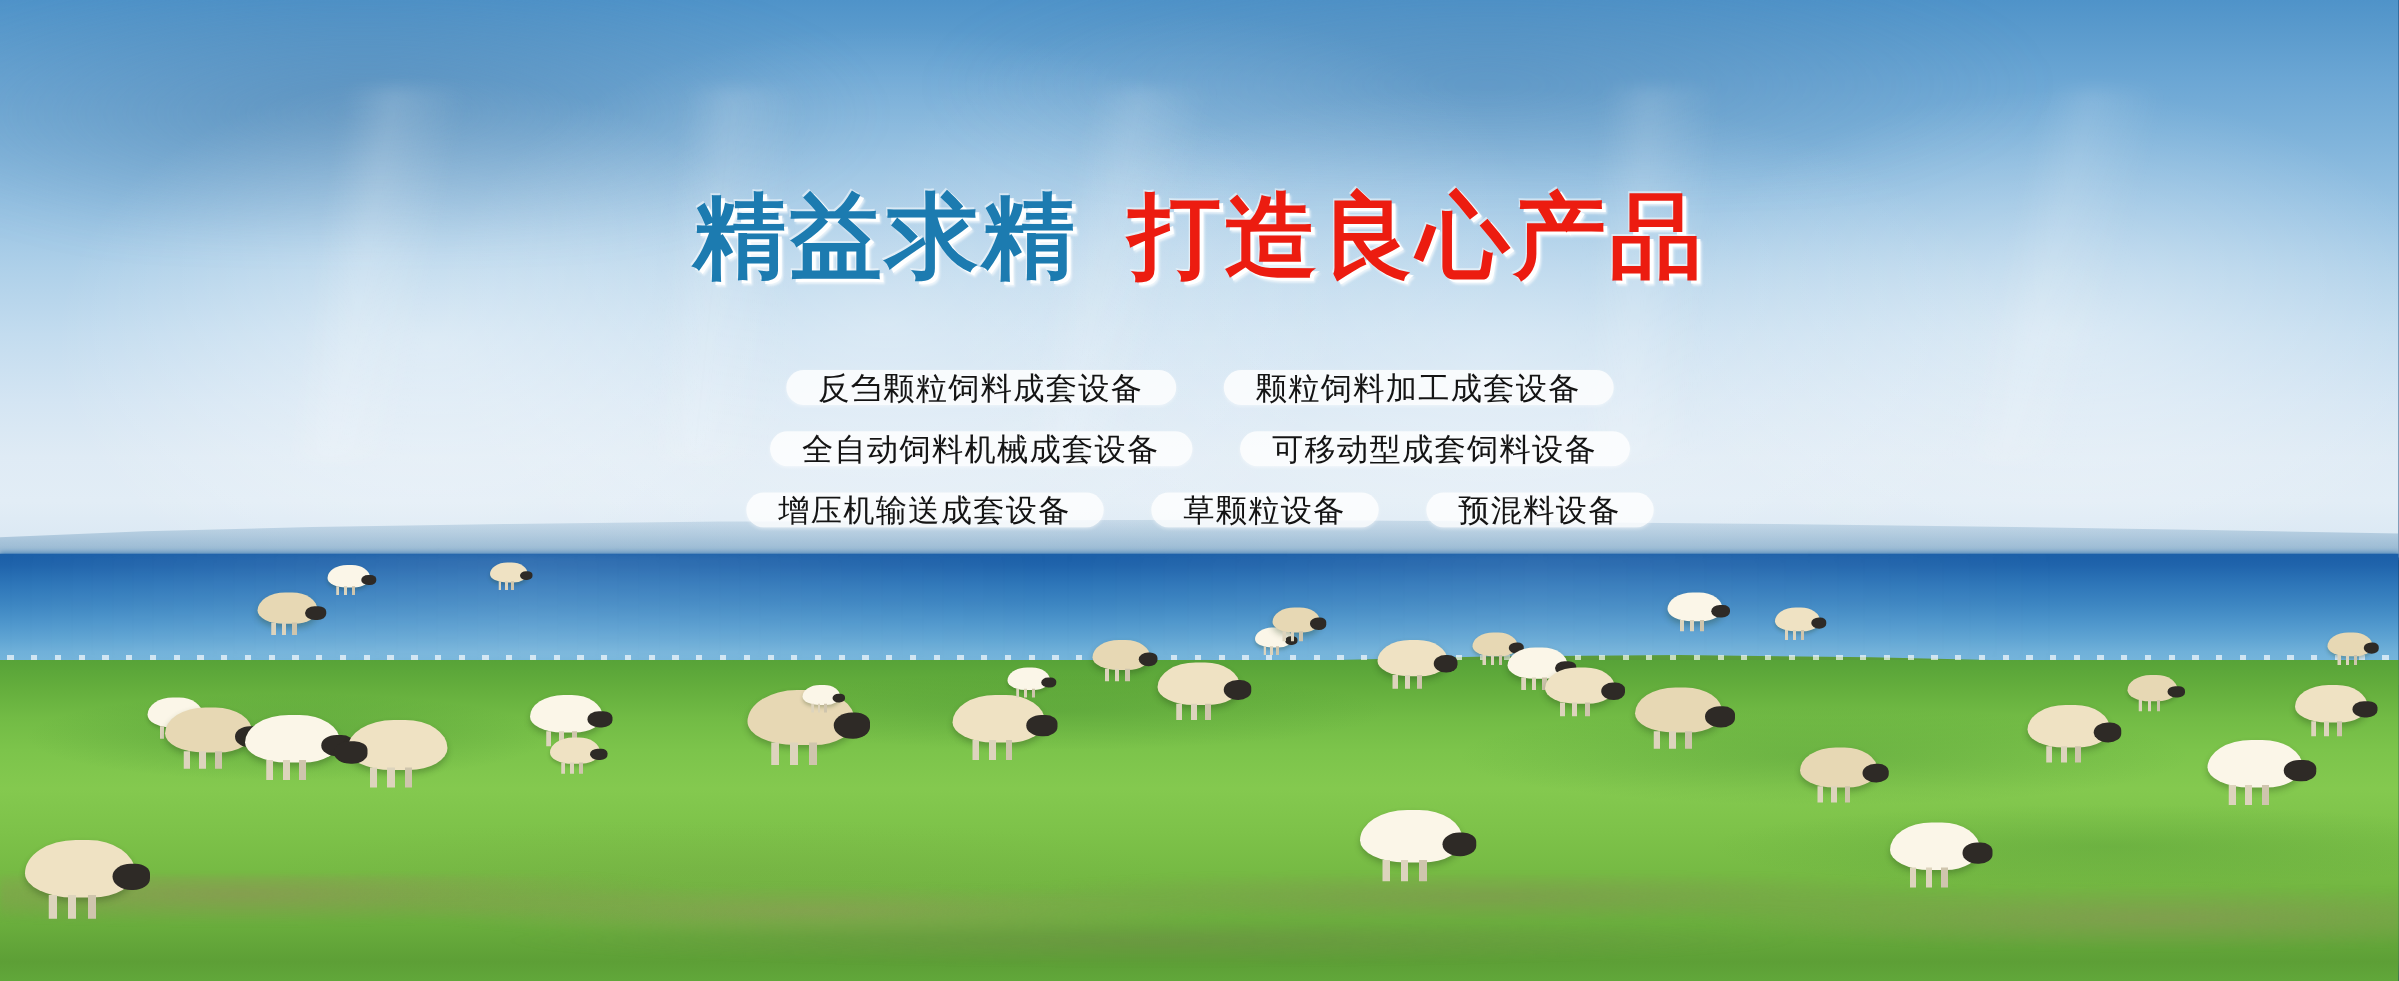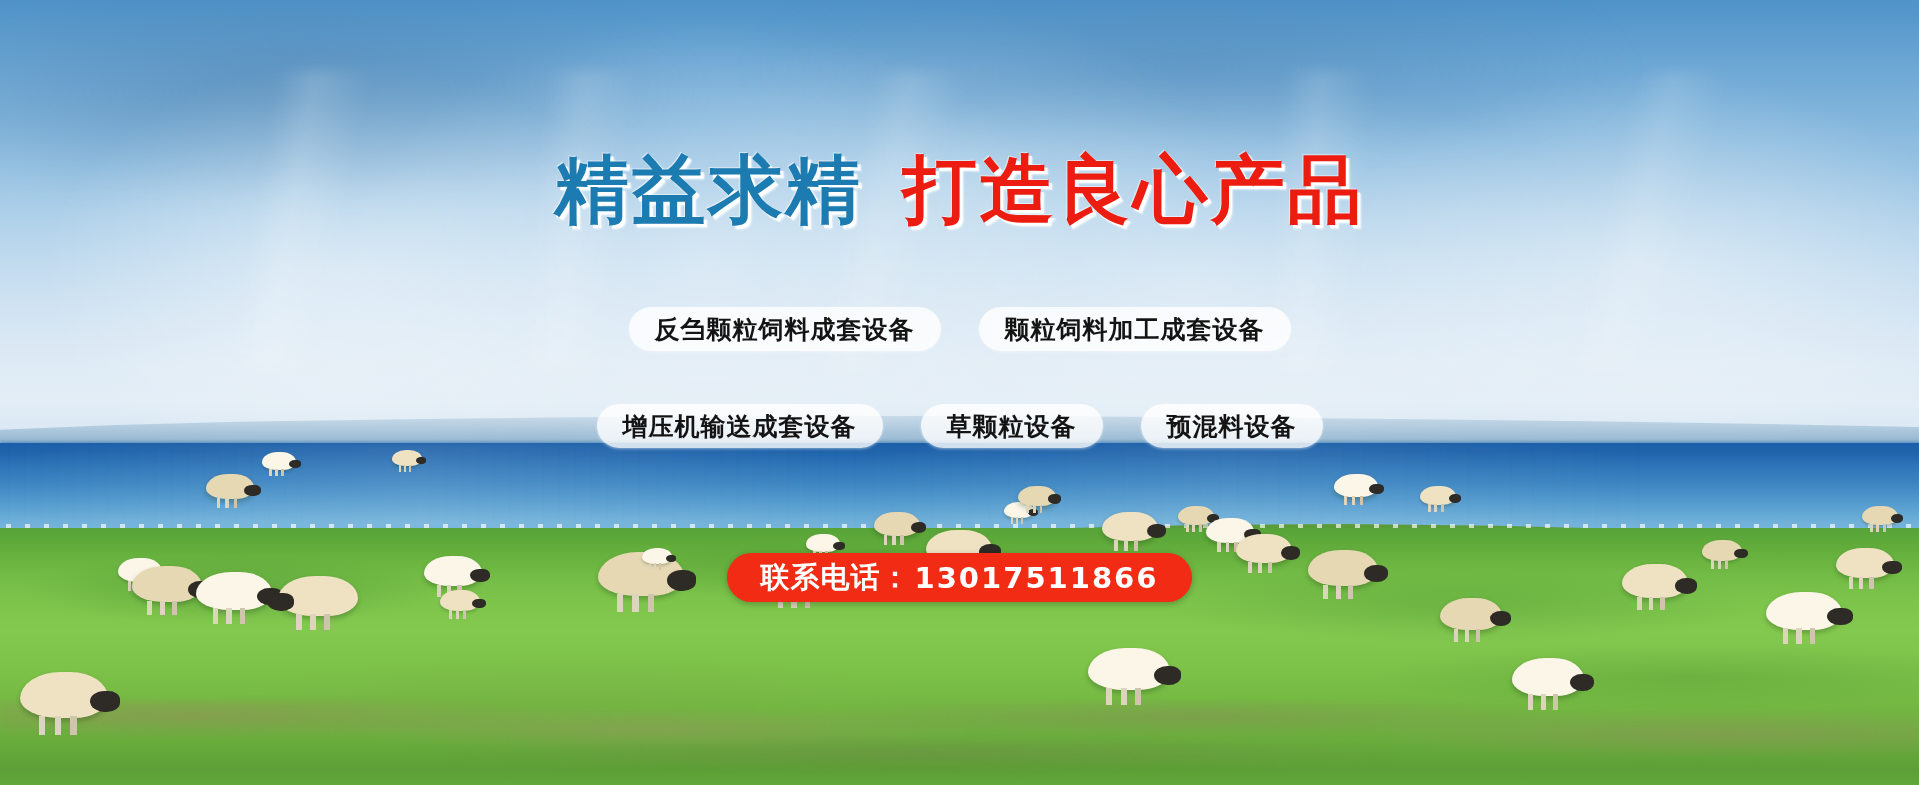"反刍颗粒饲料成套设备" .pill { font-weight: 700 -> 400; height: 44px -> 28px; margin-top: 11px -> none }
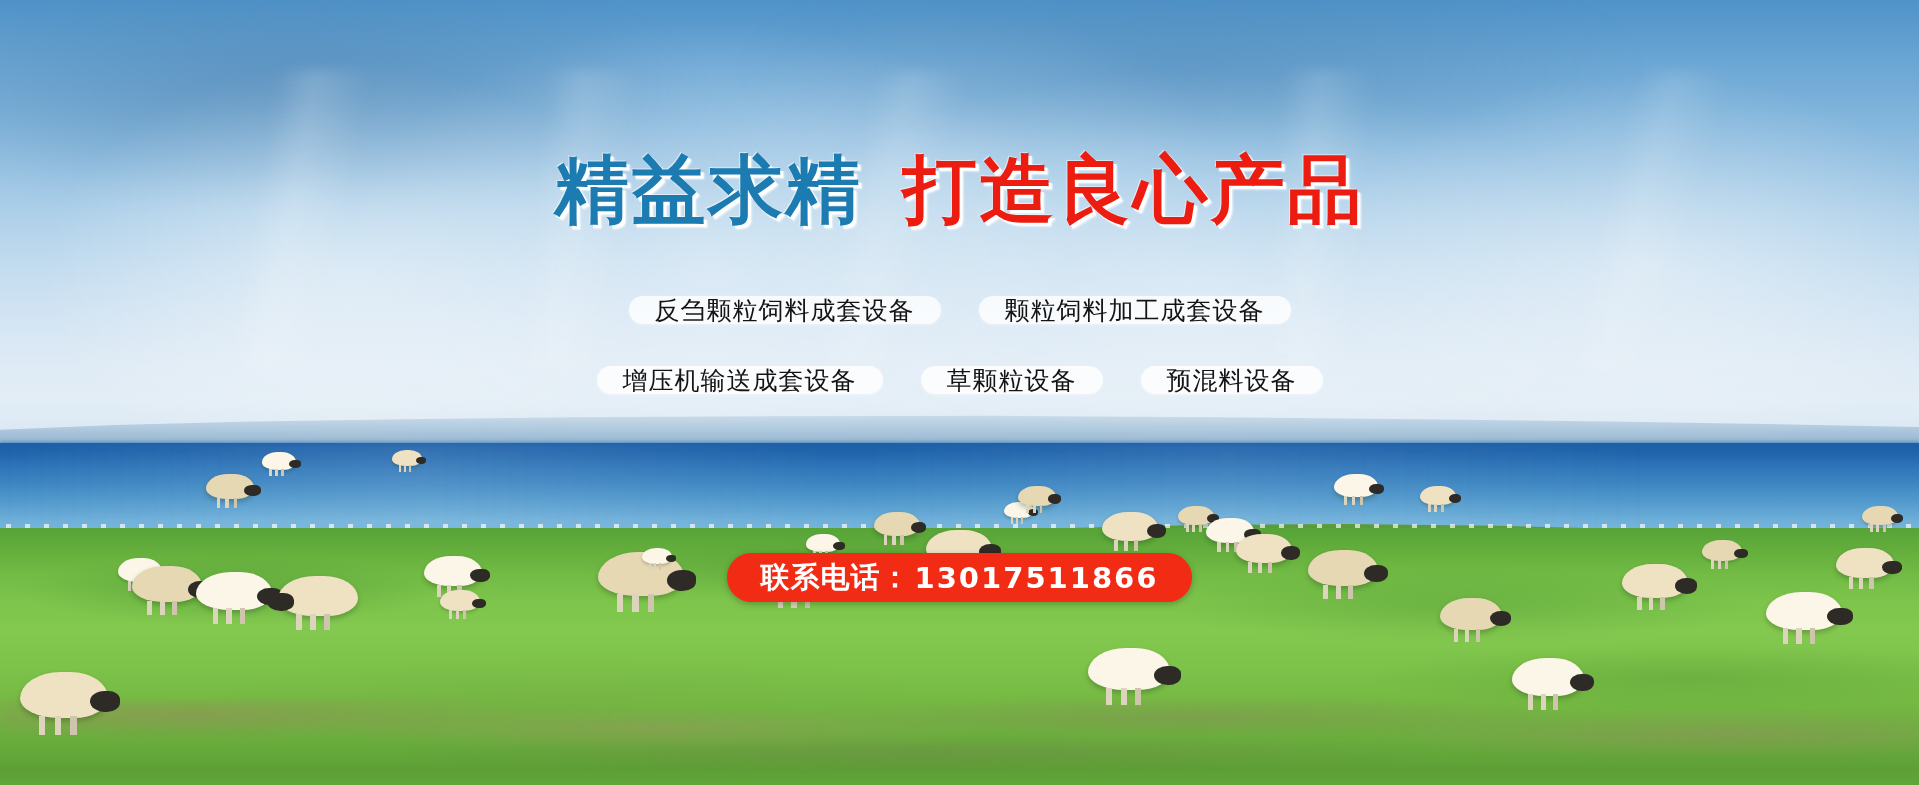"全自动饲料机械成套设备" div.pill { html: none -> <div>全自动饲料机械成套设备</div> }
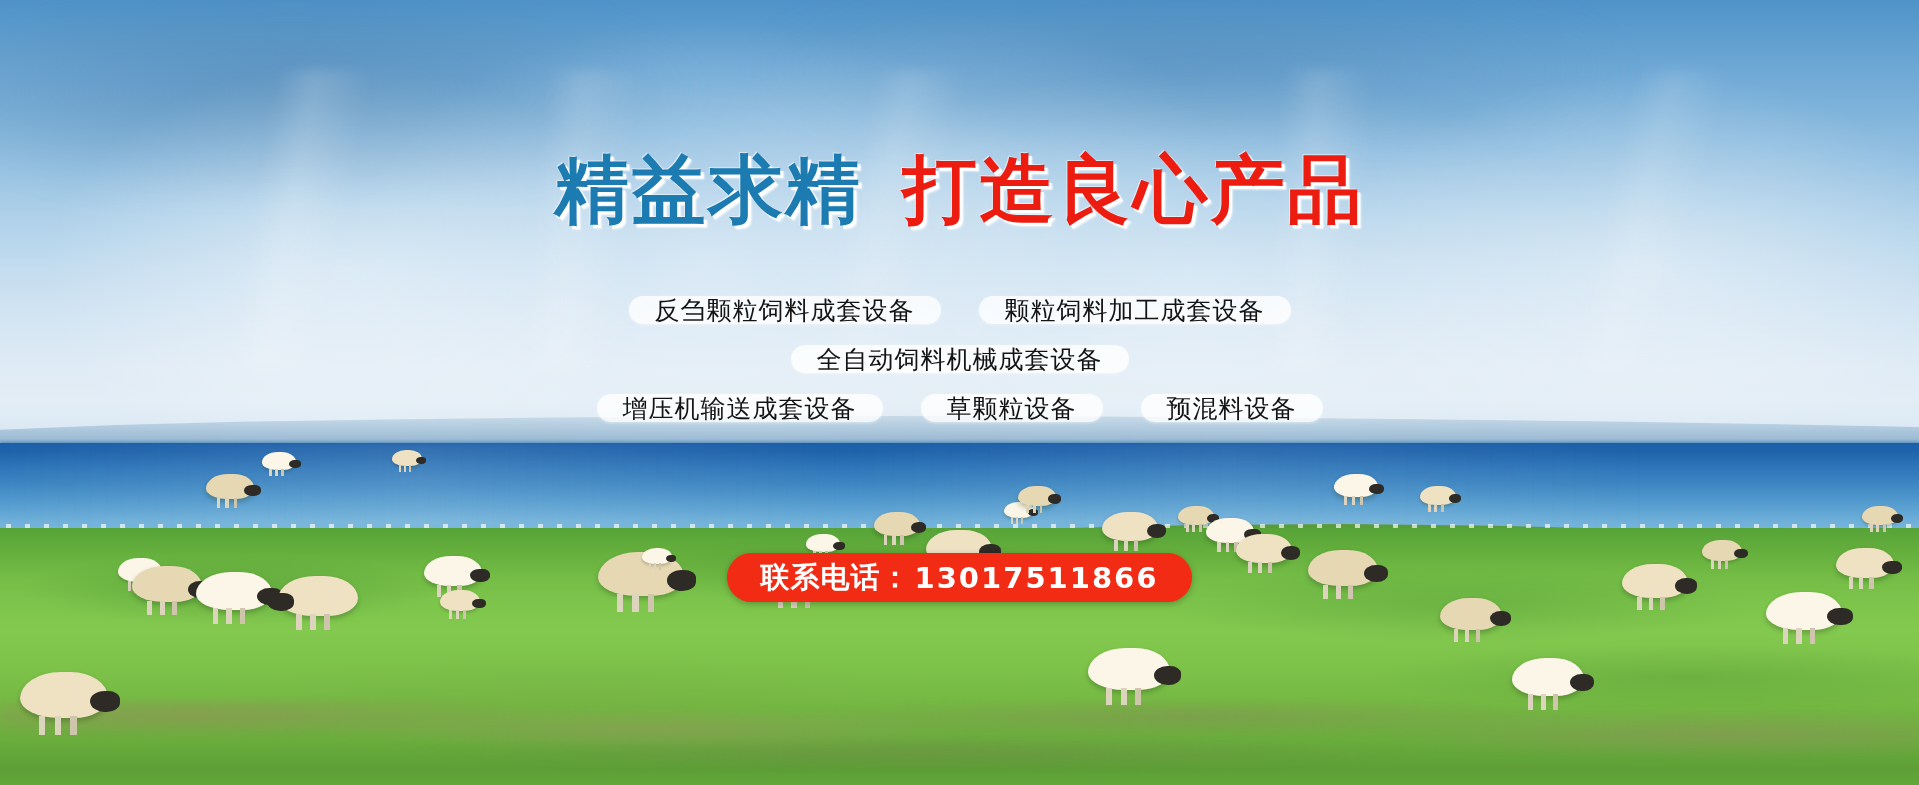"可移动型成套饲料设备" div.pill { html: none -> <div>可移动型成套饲料设备</div> }
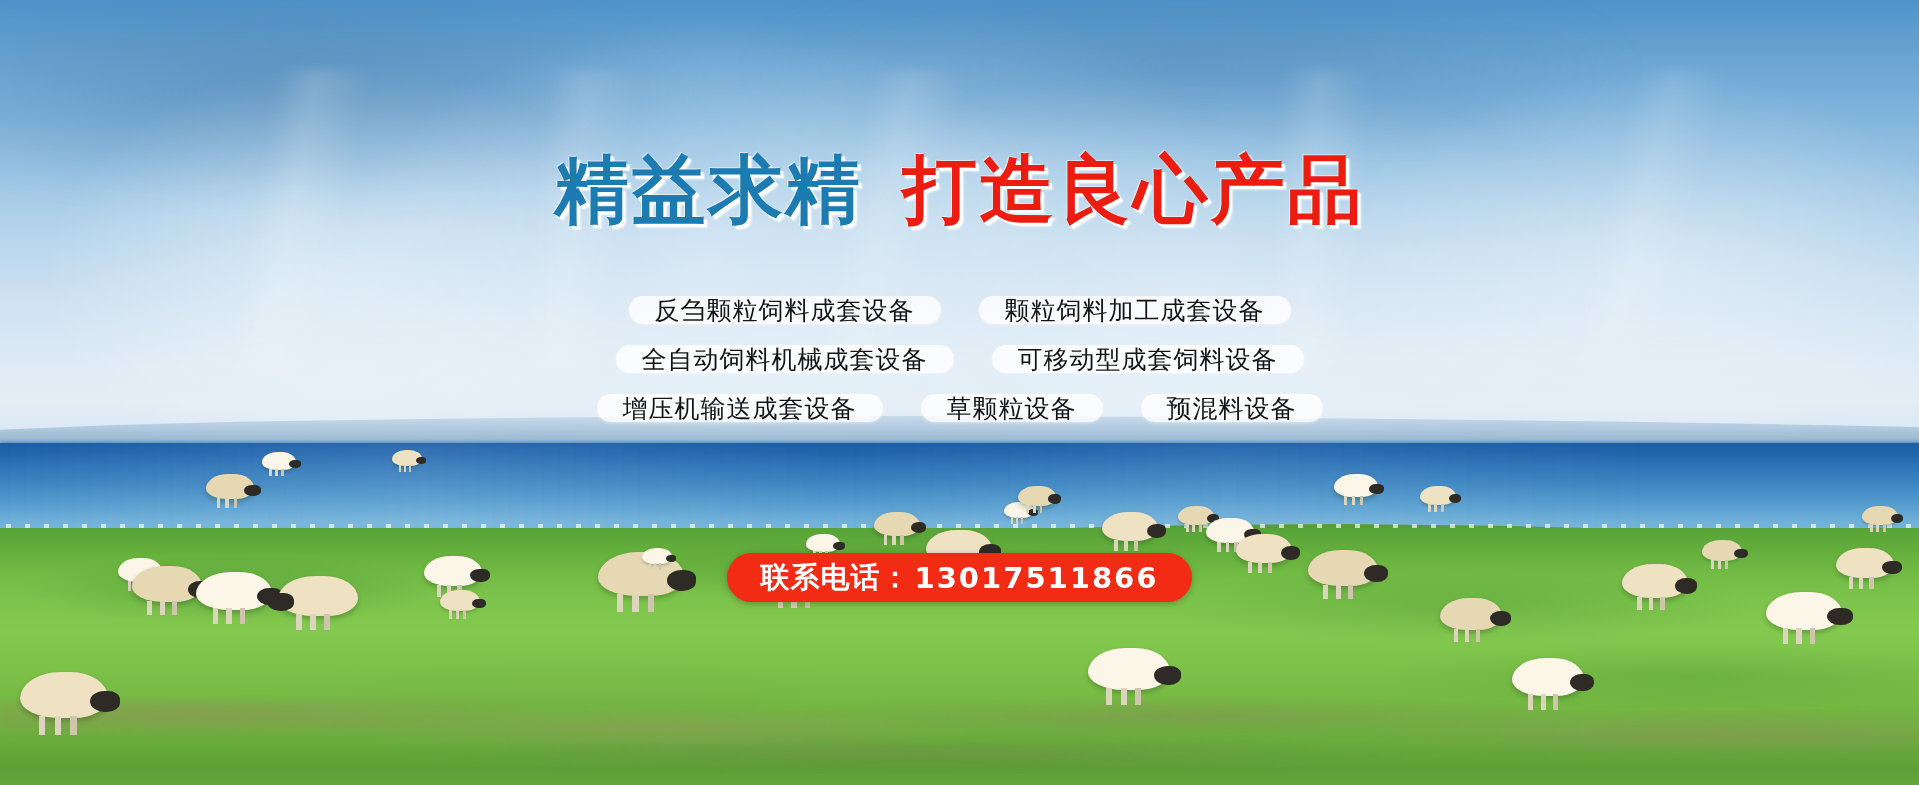"联系电话：" div.phone-cta { html: <div> <span>联系电话：</span> <span>13017511866</span> </div> -> none }
